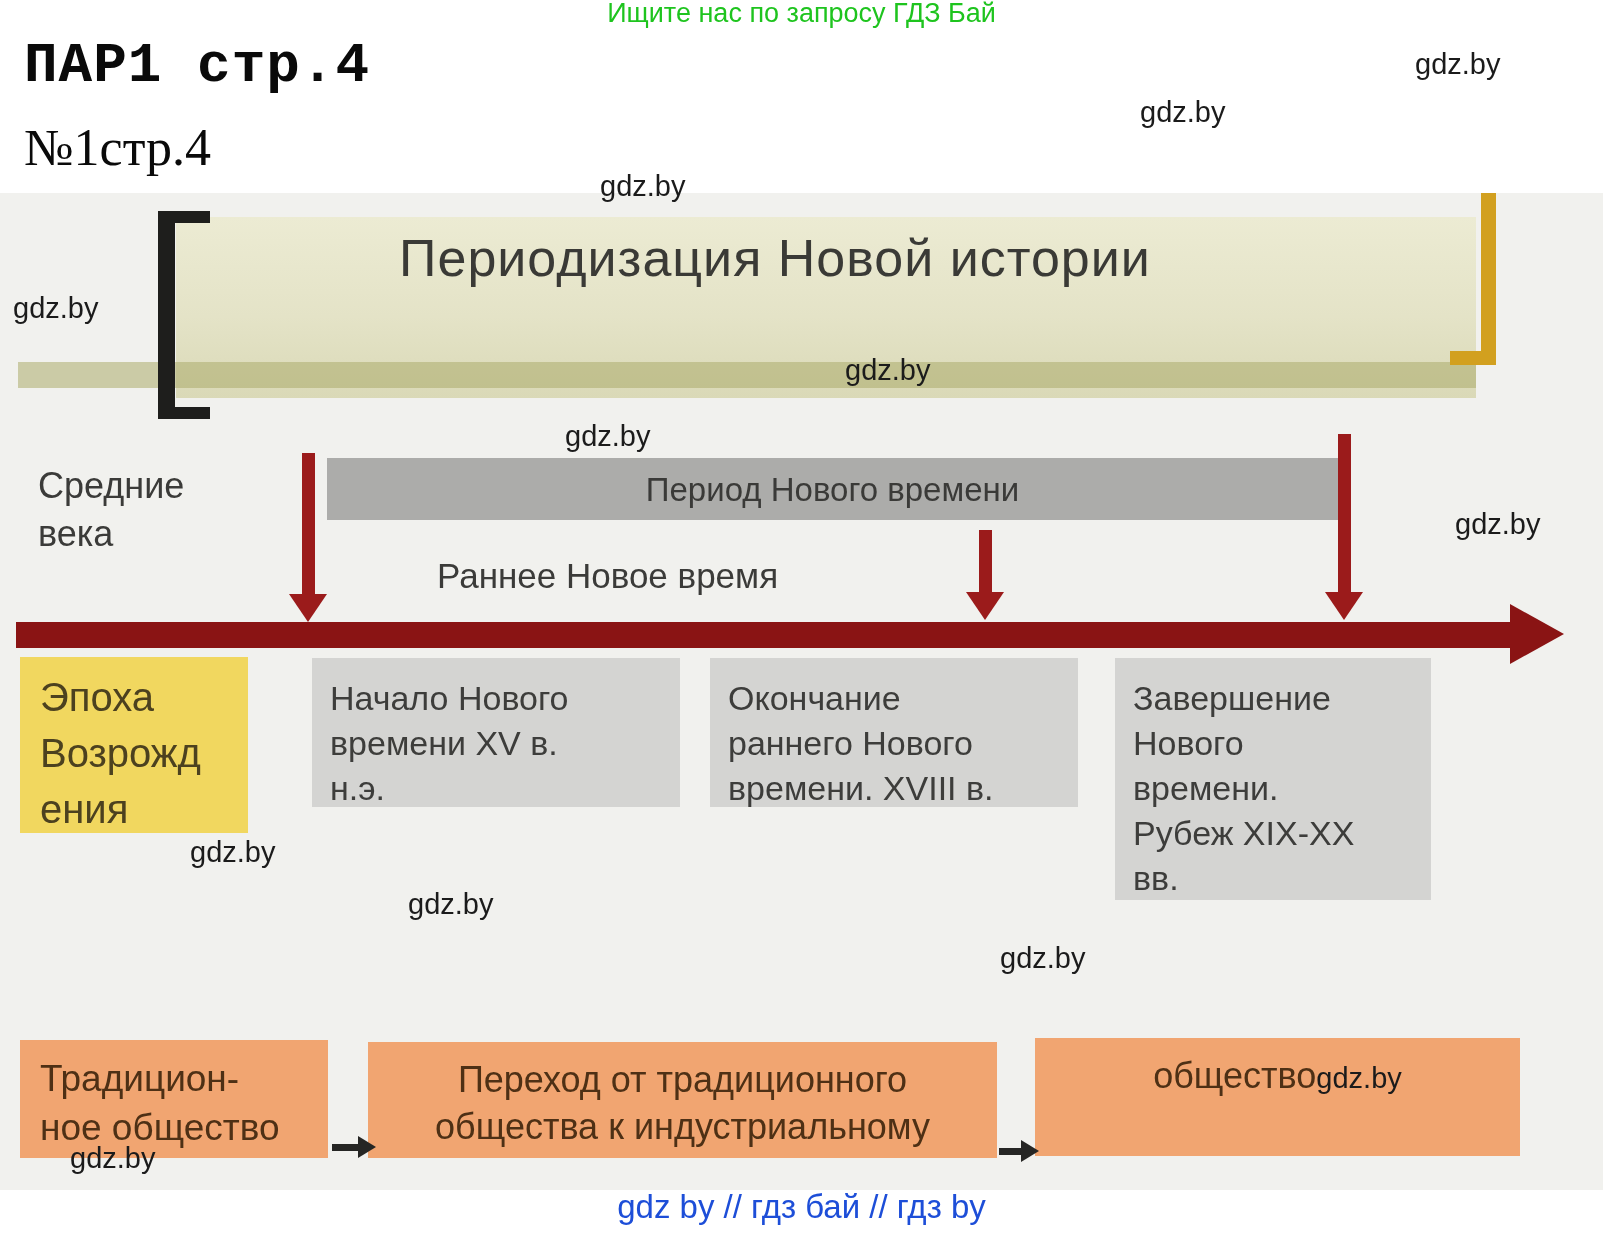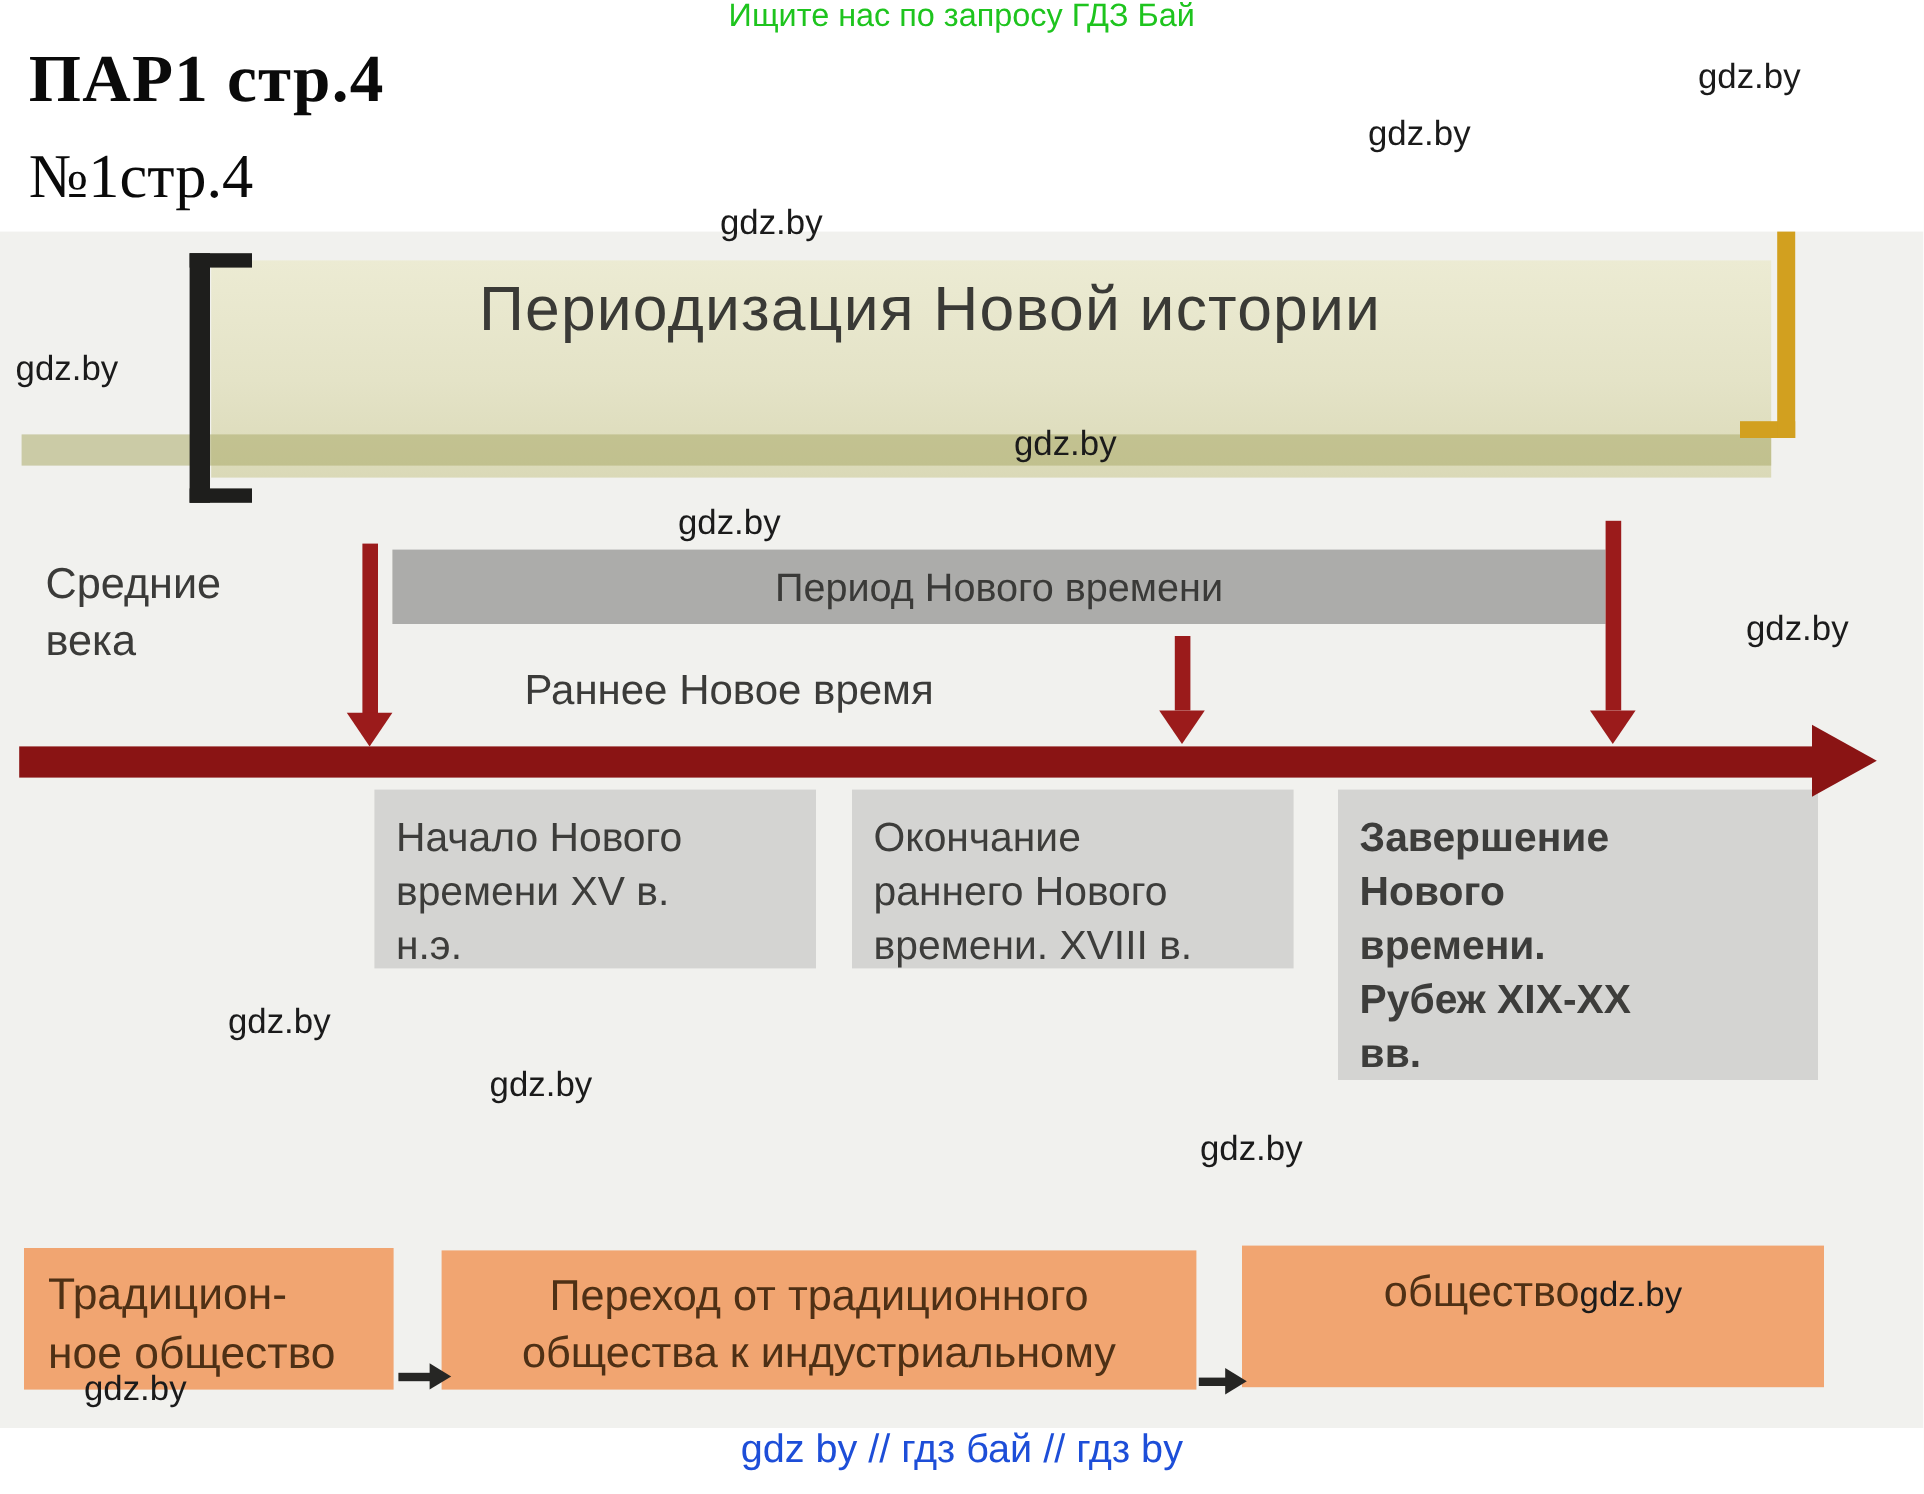"ПАР1 стр.4" .heading { font-family: Liberation Serif, serif -> Liberation Mono, monospace }
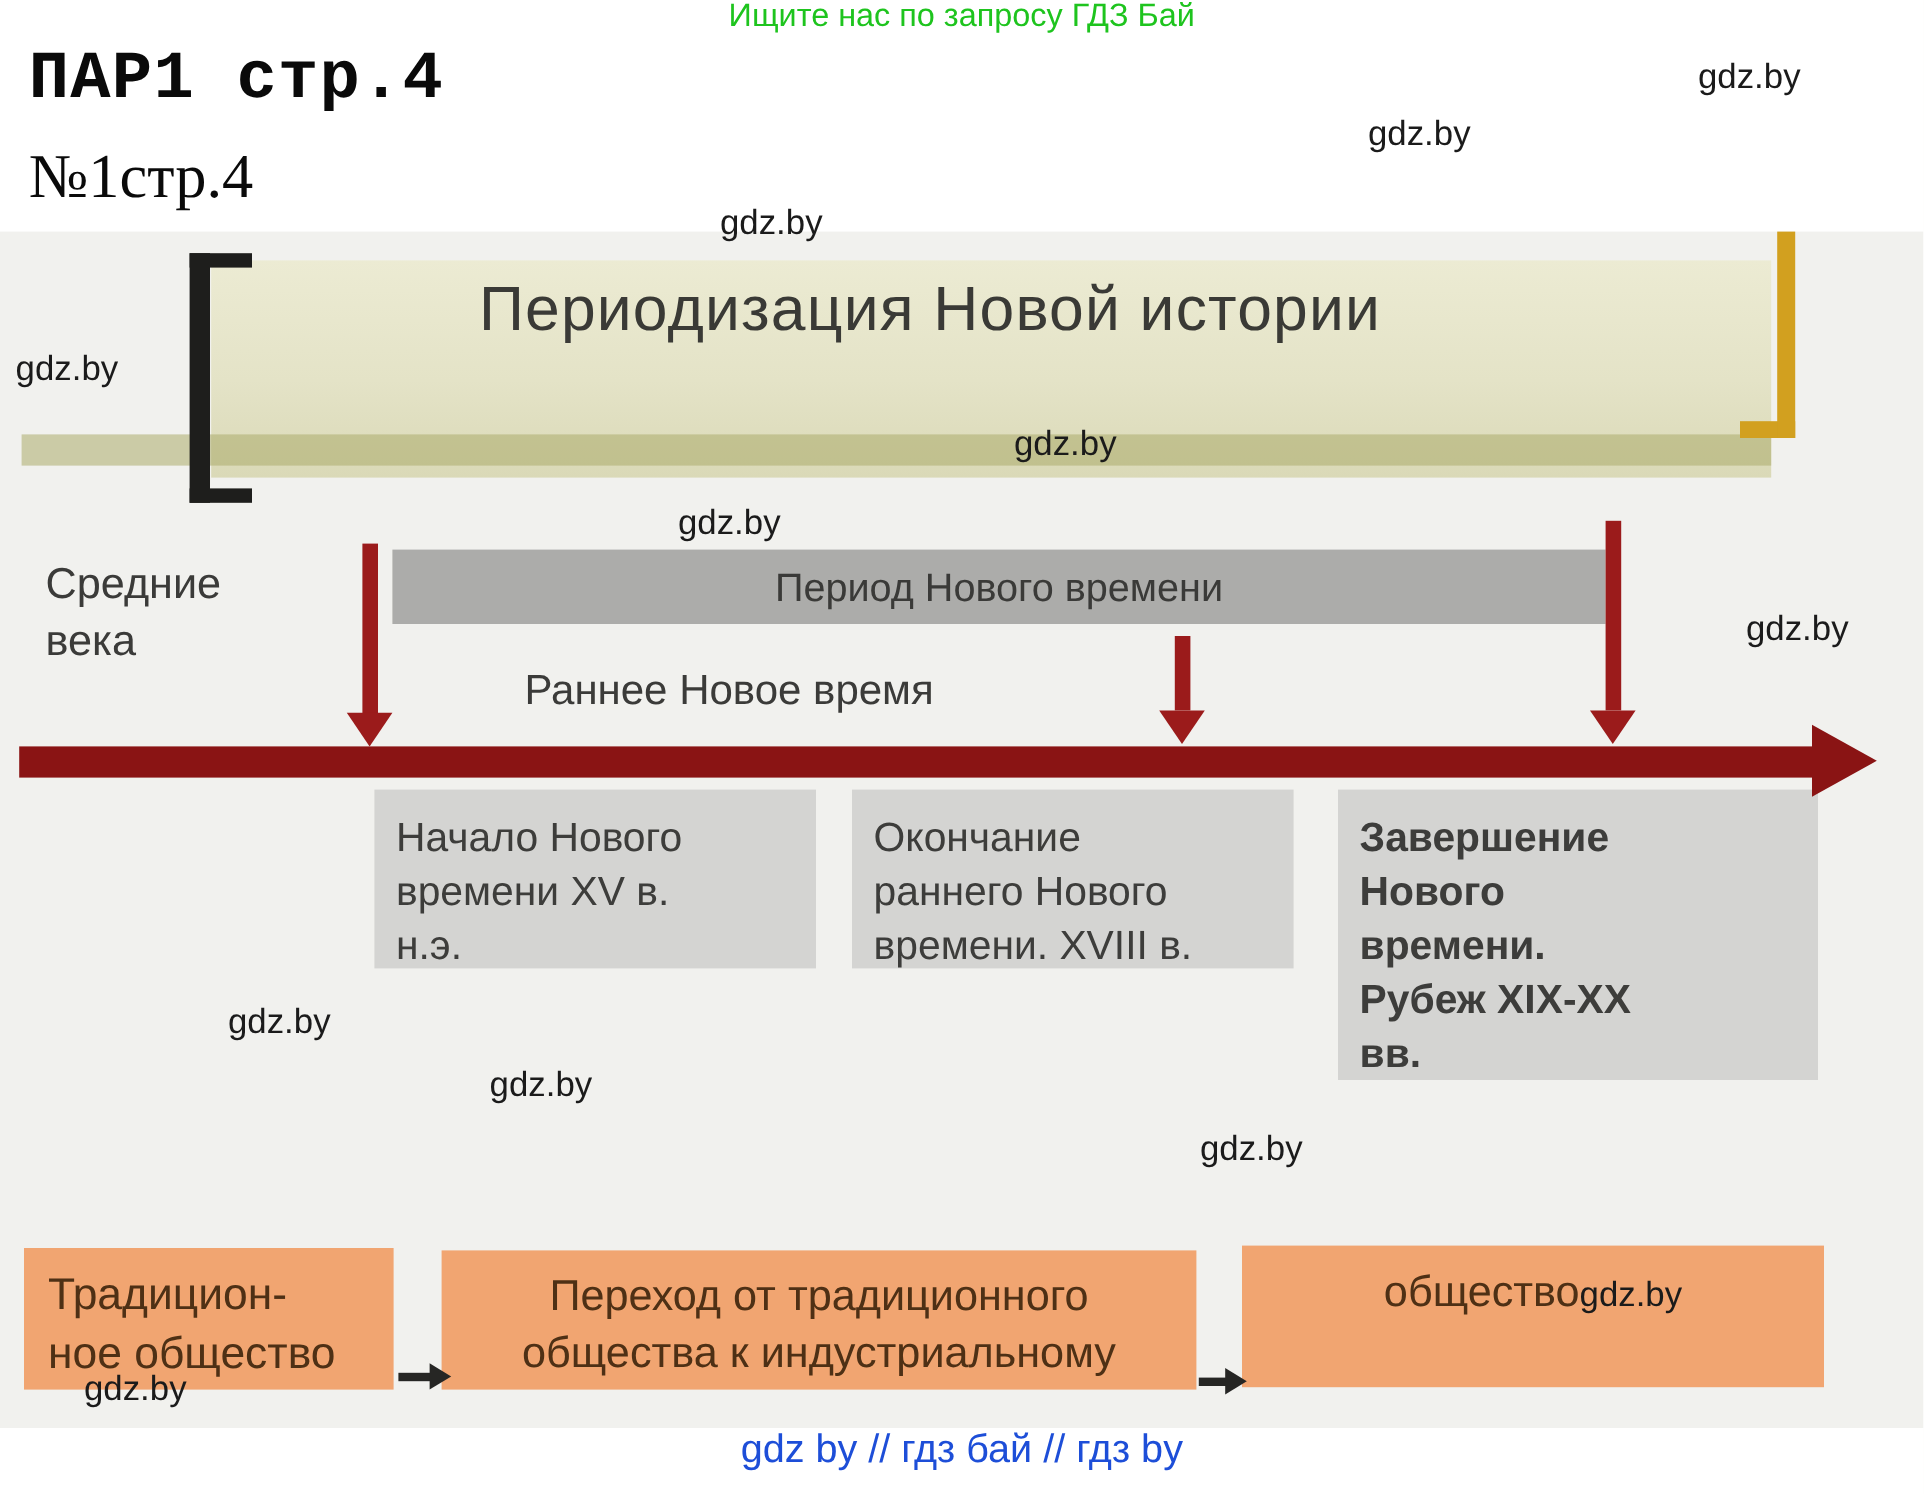"Эпоха" div.era-box { html: none -> <div>Эпоха Возрожд ения</div> }
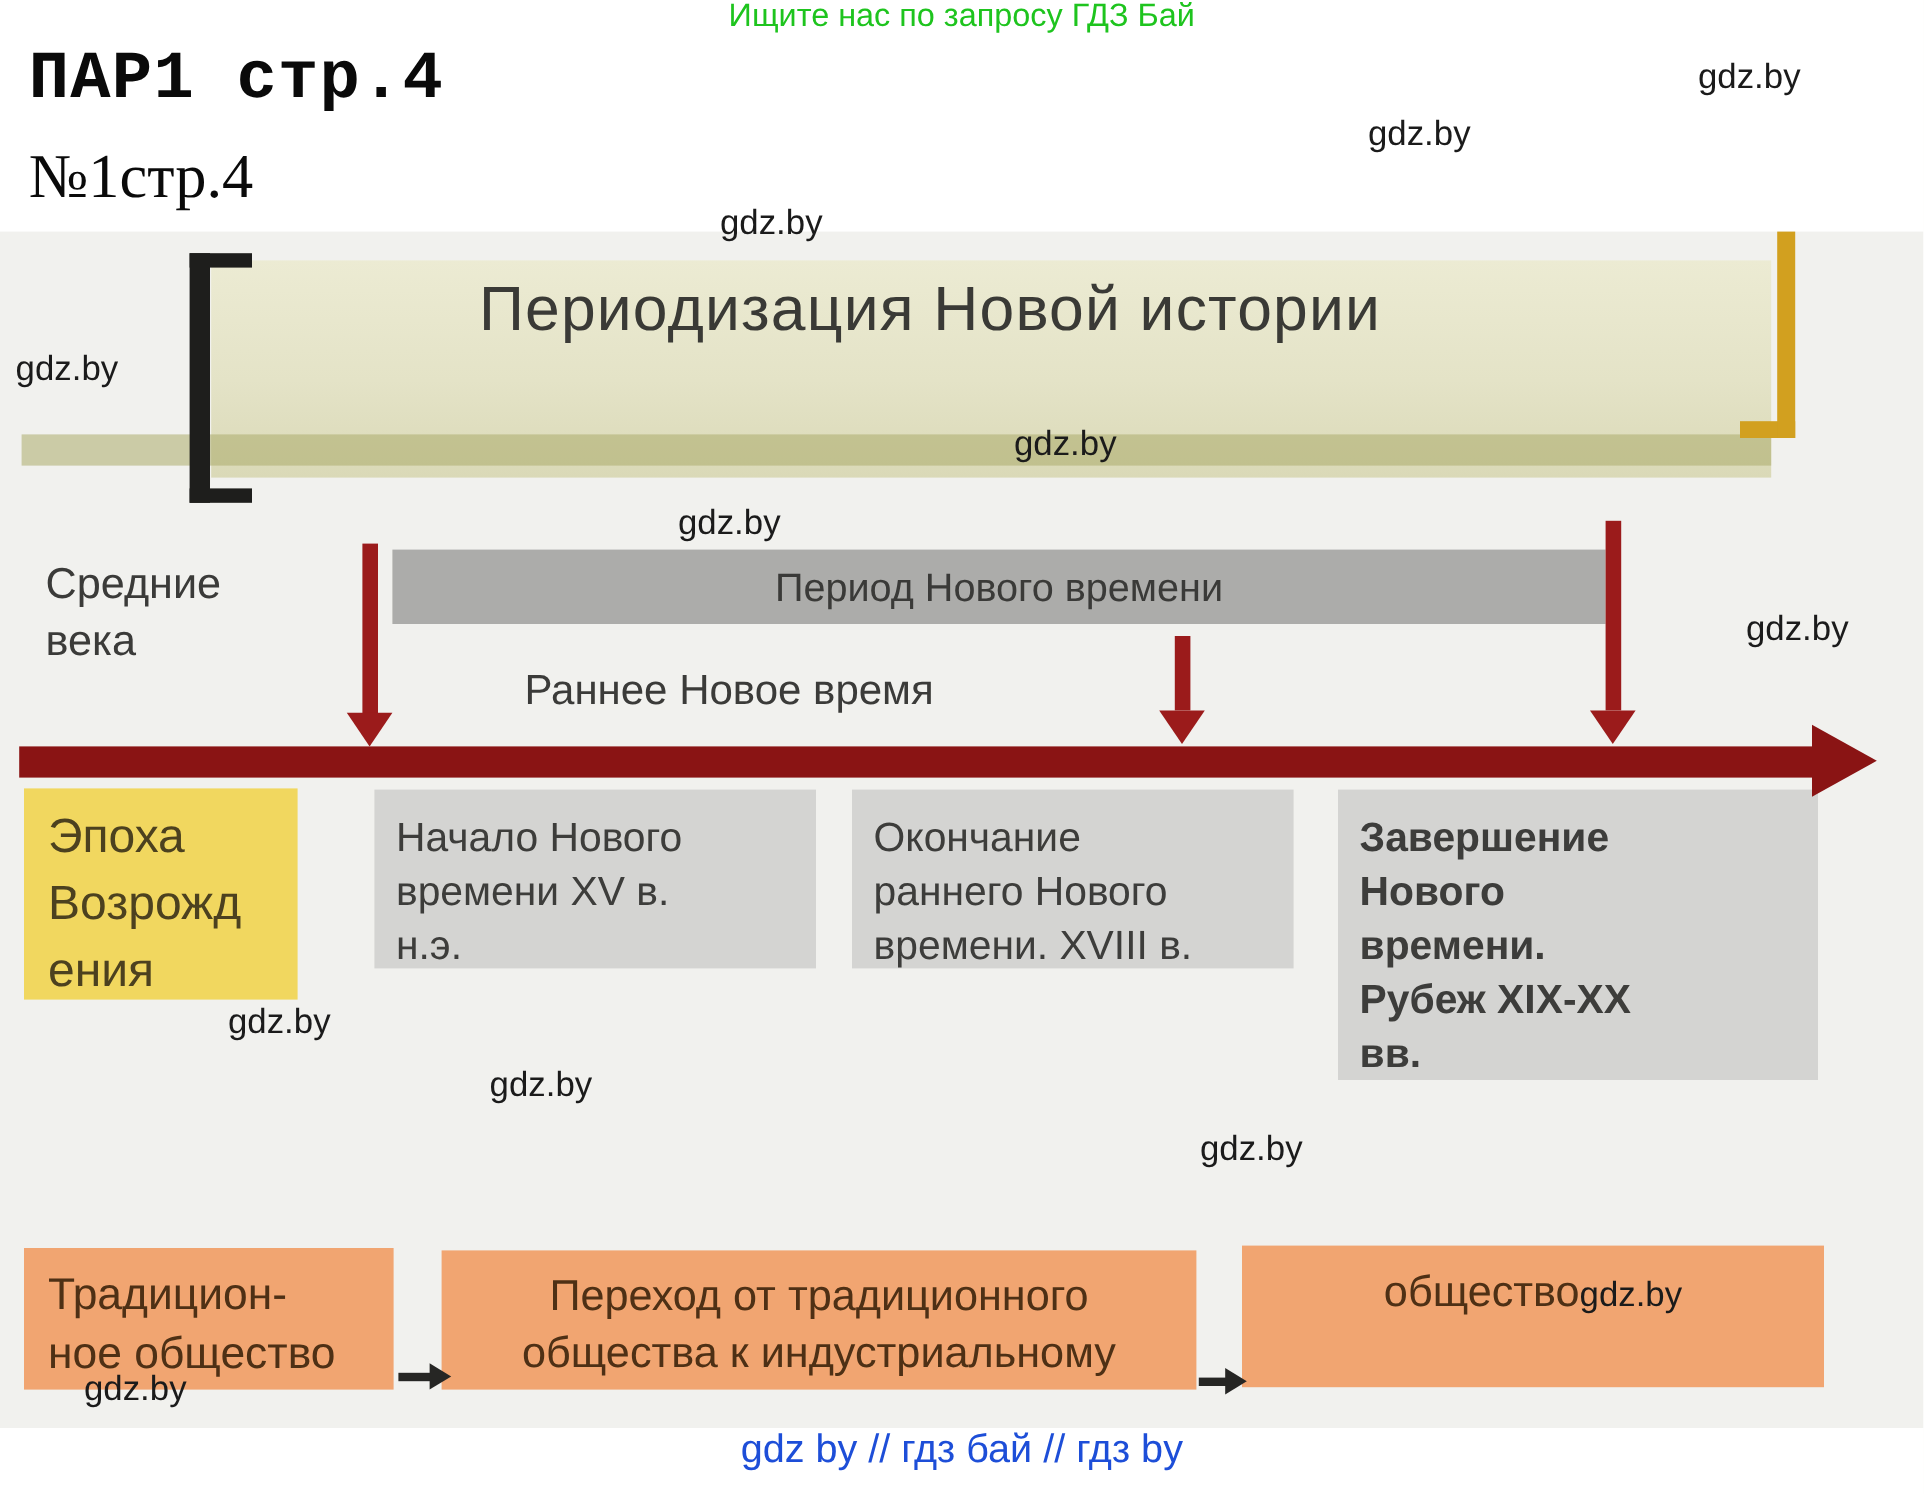"Завершение" .gb3 { font-weight: bold -> none; width: 400px -> 316px }
